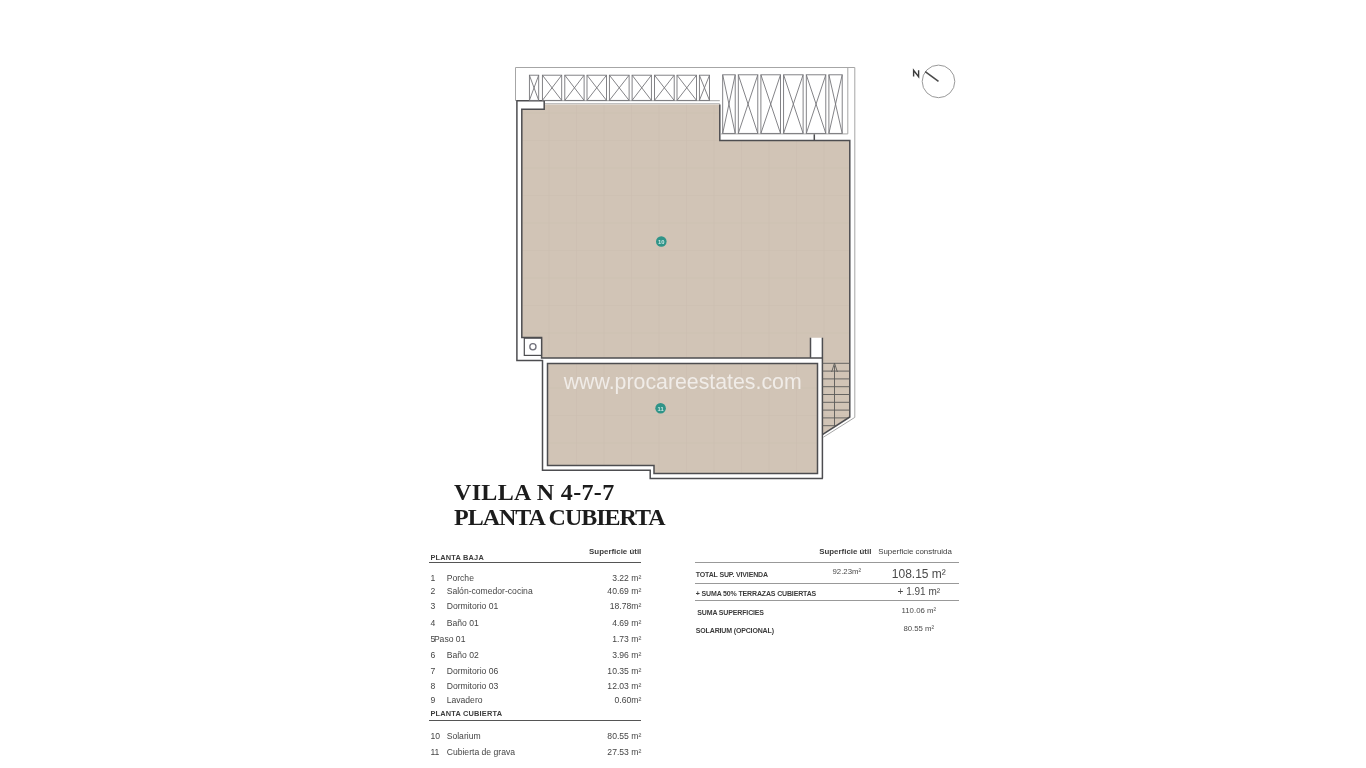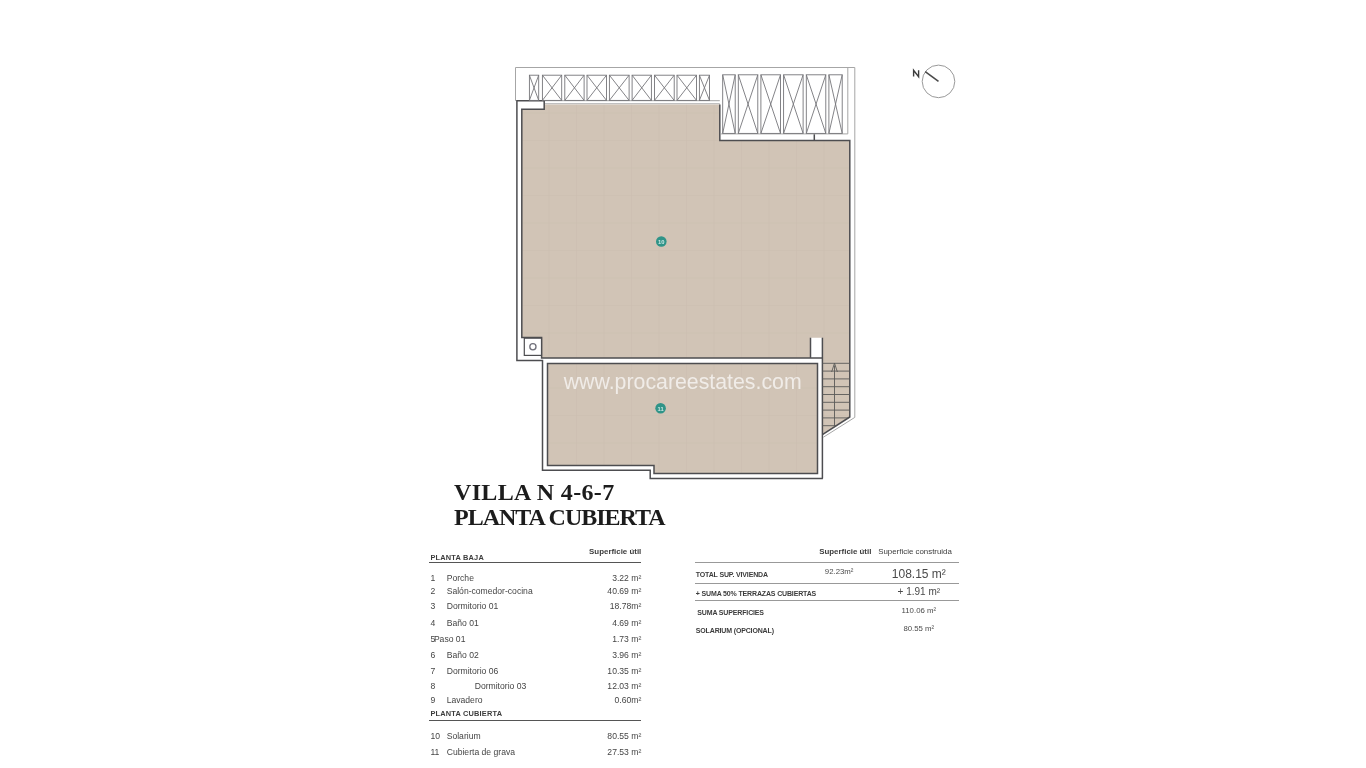"VILLA N 4-6-7" span { text: 4-6-7 -> 4-7-7 }
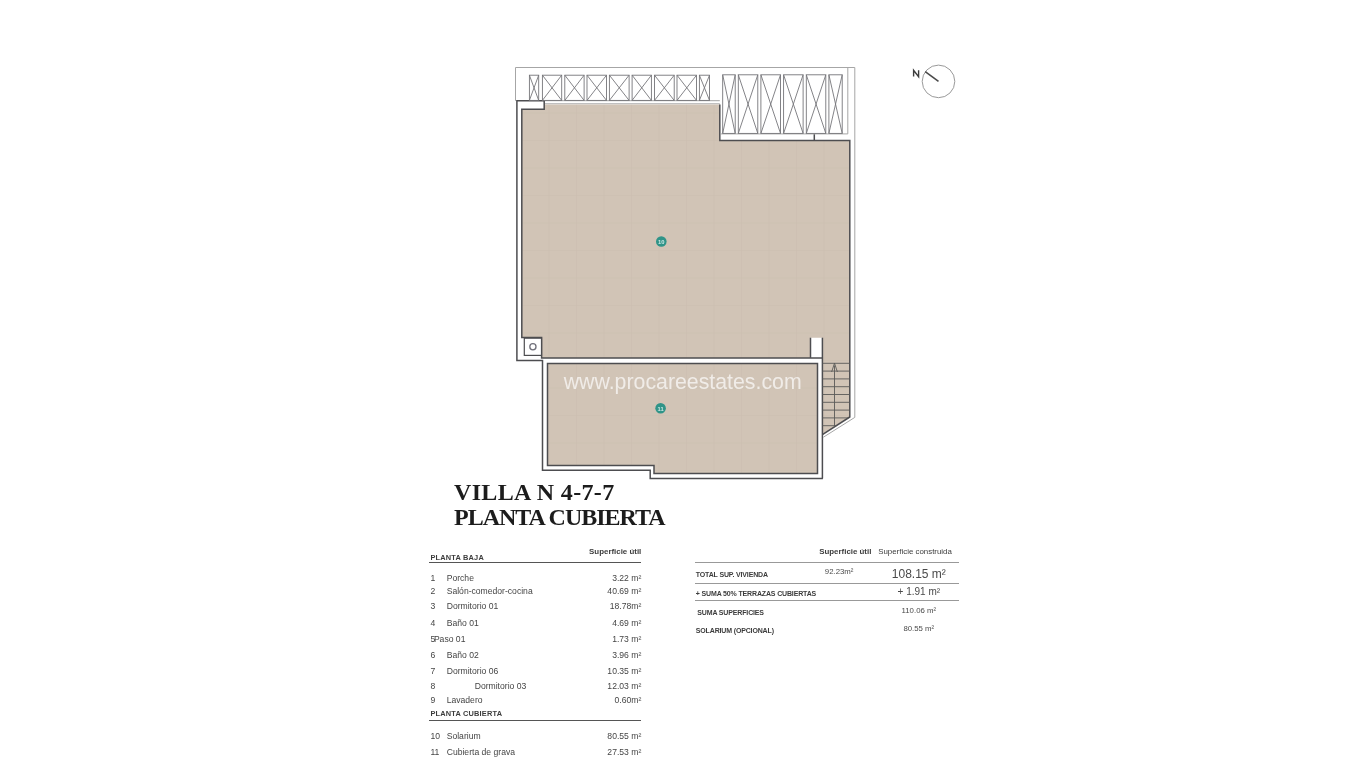"92.23m²" div.abs { text-align: none -> center }
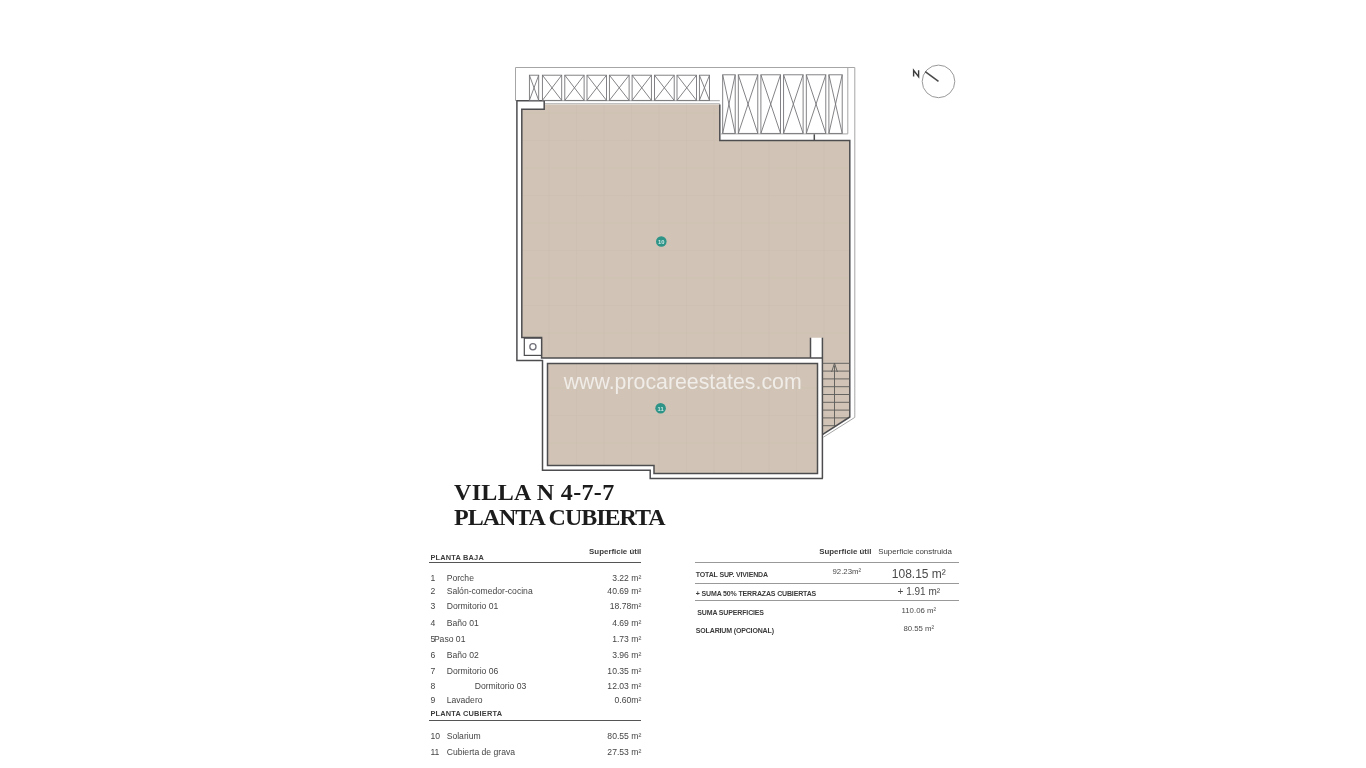"Dormitorio 03" div.abs { margin-left: 28px -> none }
